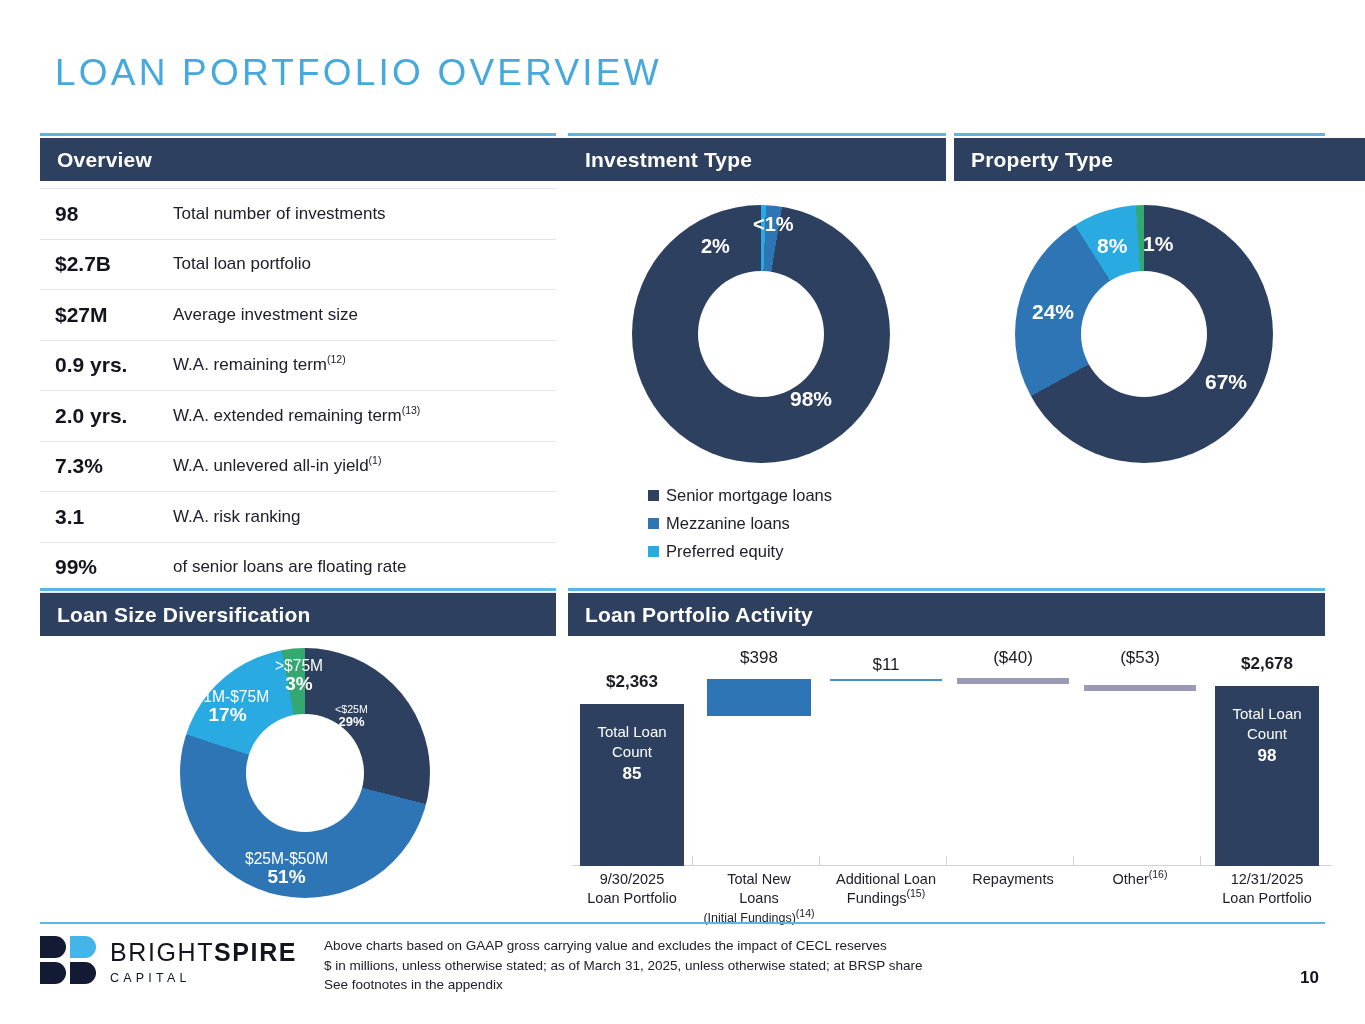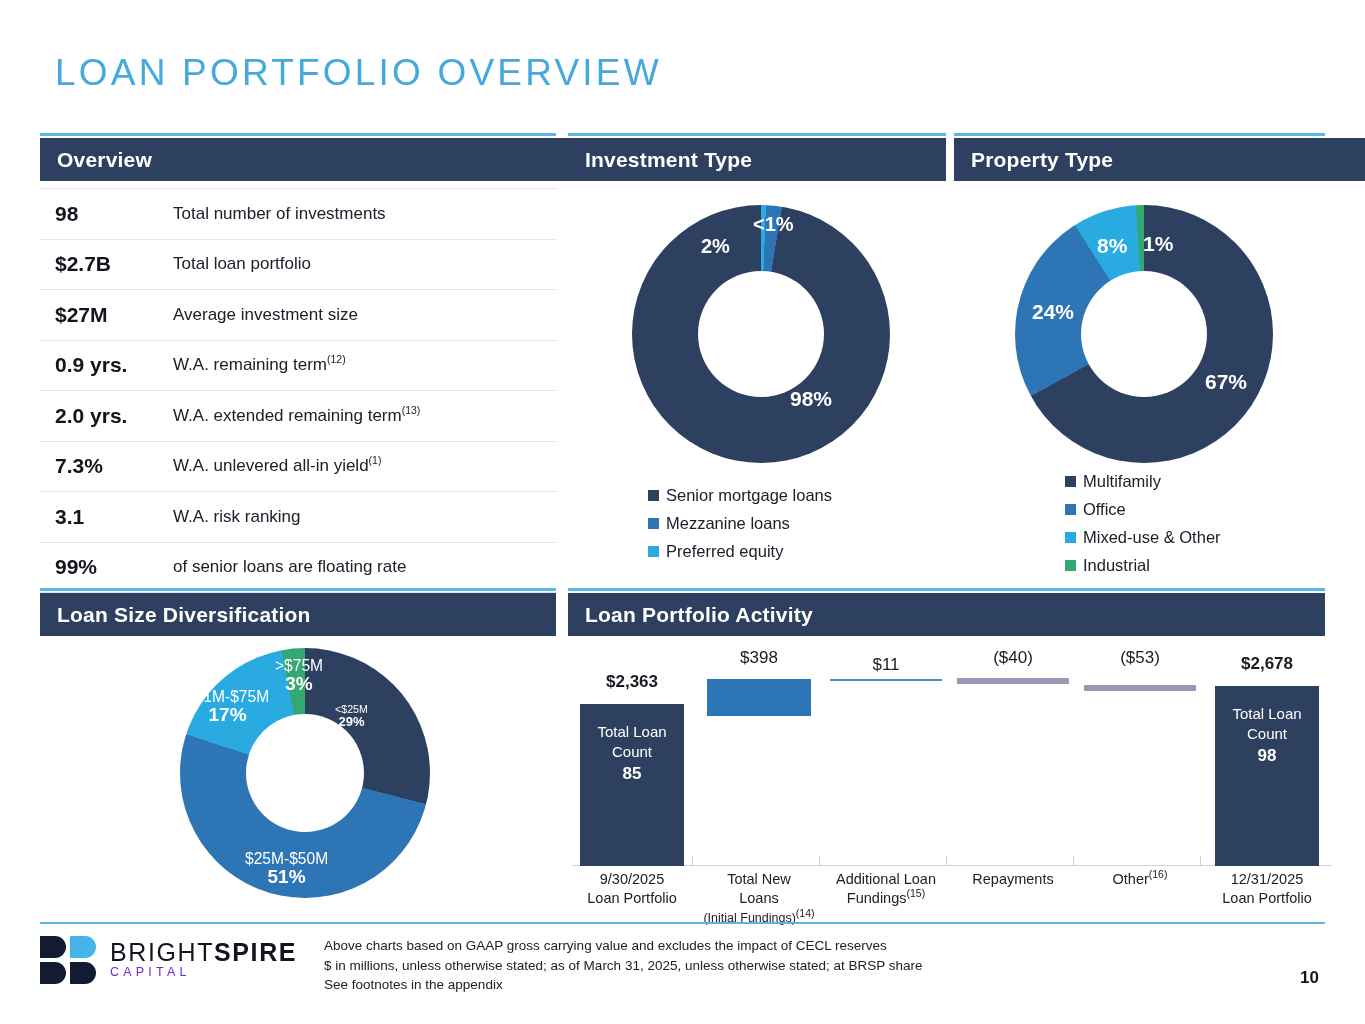"Multifamily" div.legend { html: <div> <div> <span></span> <span>Multifamily</span> </div> <div> <span></span> <span>Office</span> </div> <div> <span></span> <span>Mixed-use &amp; Other</span> </div> <div> <span></span> <span>Industrial</span> </div> </div> -> none }
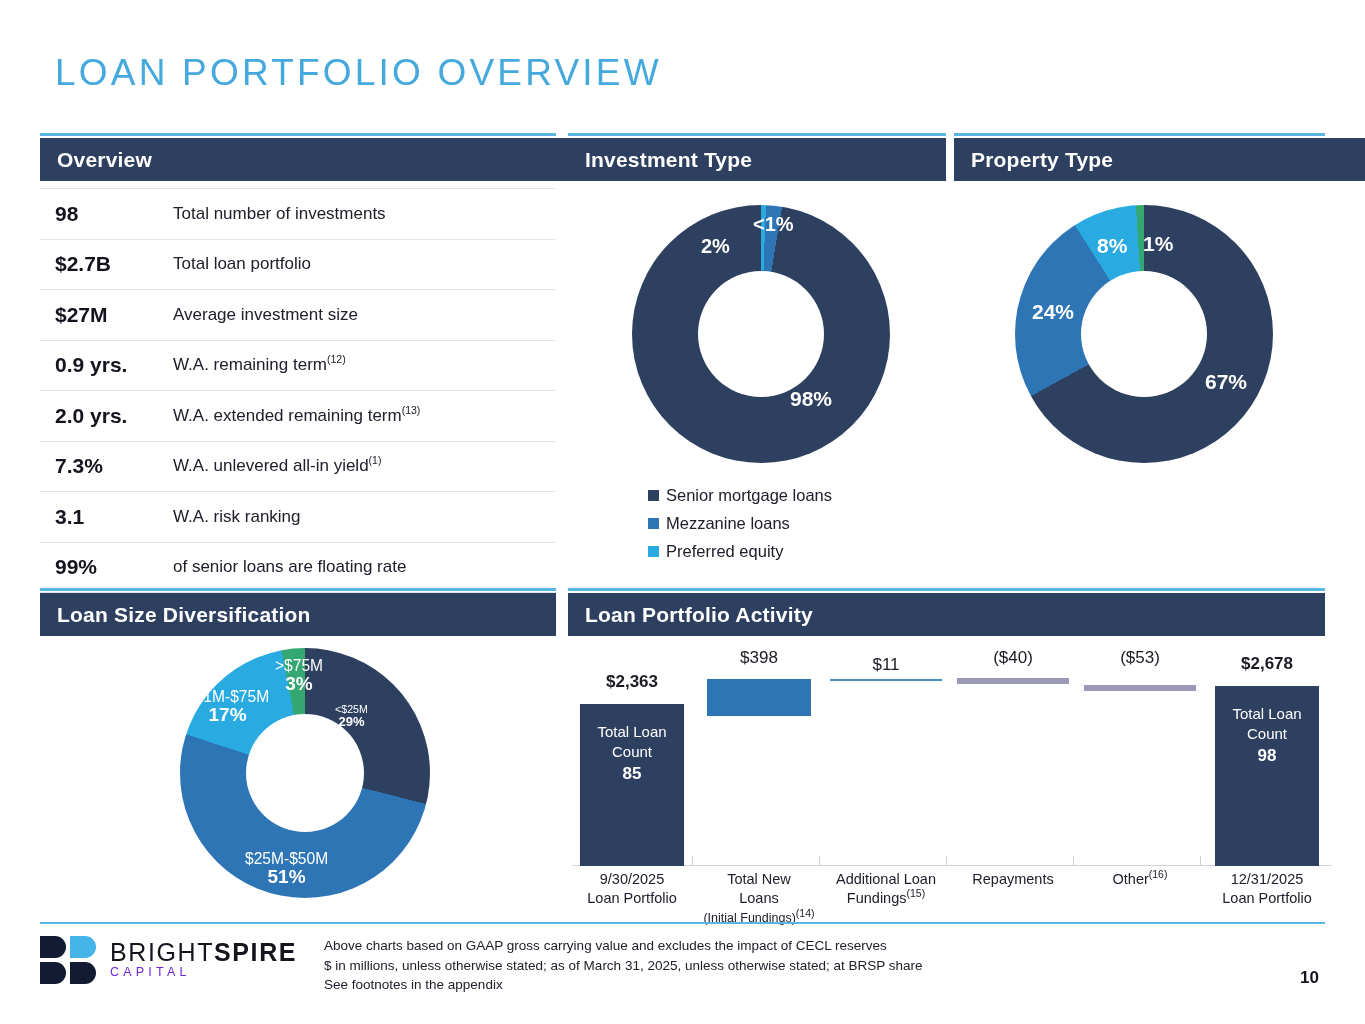"CAPITAL" .brand-sub { color: #6d28d9 -> #0f172a; margin-top: 0 -> 6px }
